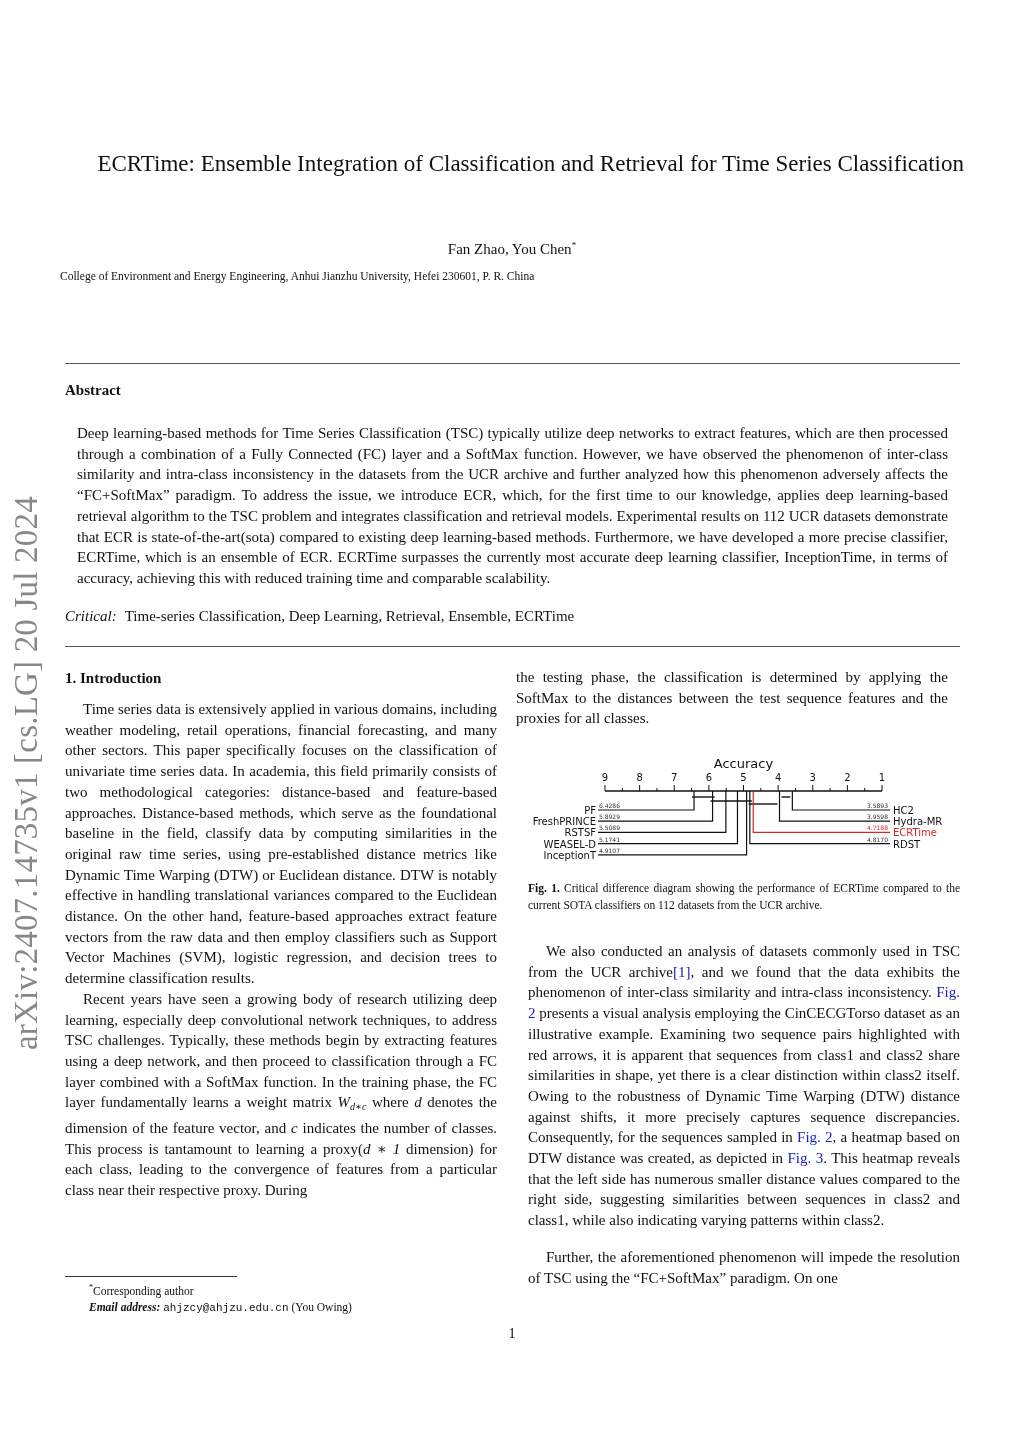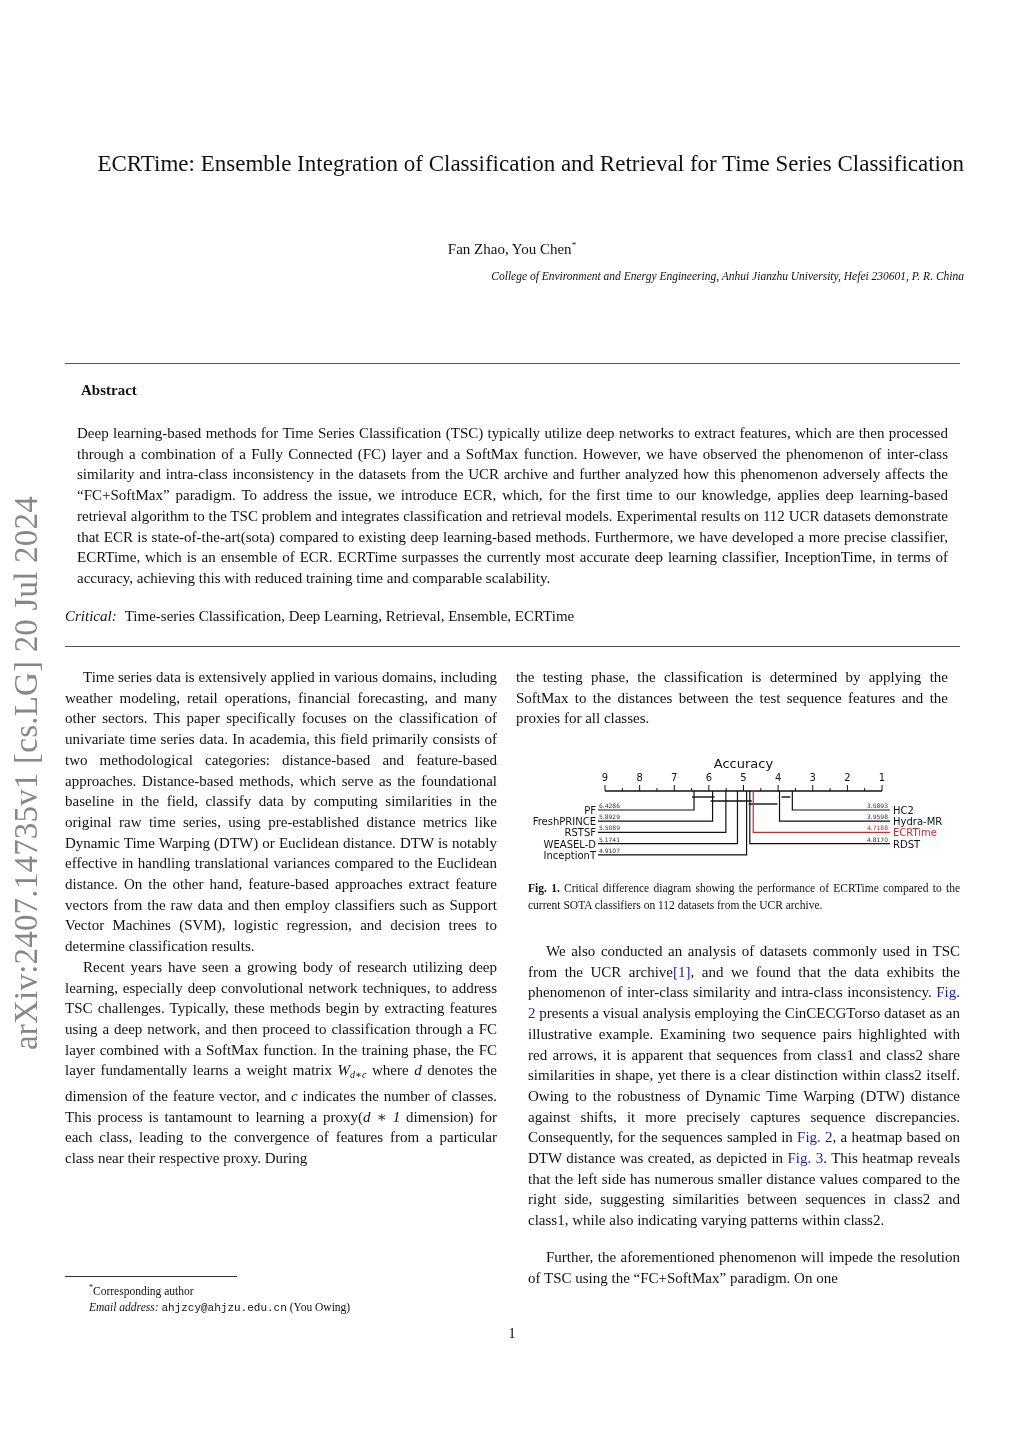"College of Environment and Energy" .affil { font-style: italic -> none; text-align: right -> left }
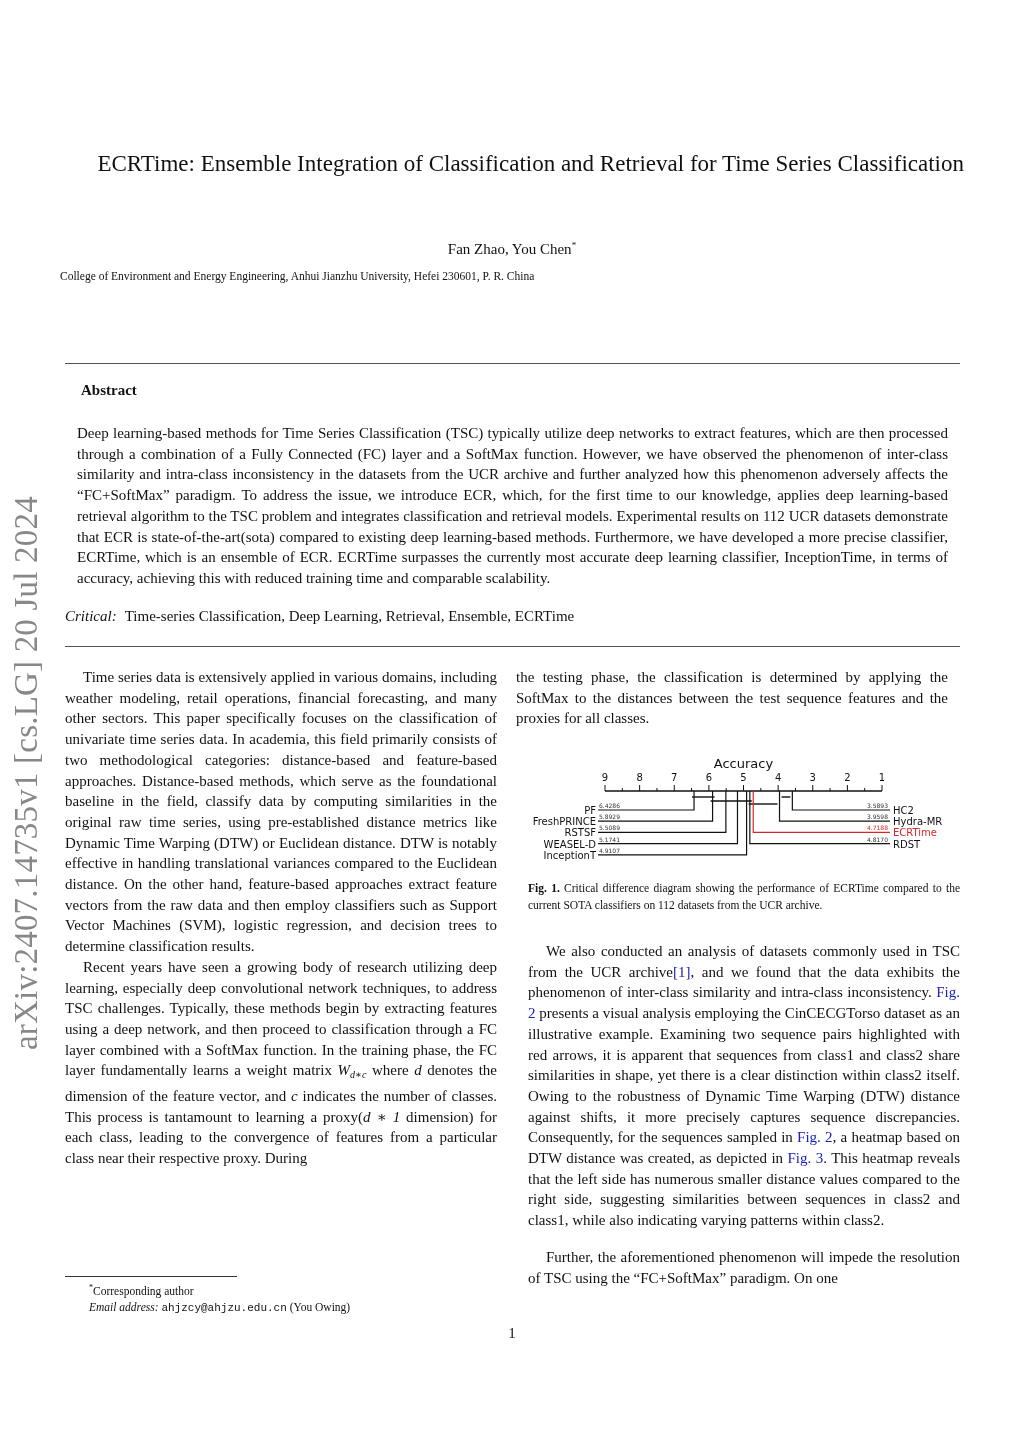"Abstract" .abs-head { margin-left: 16px -> none }
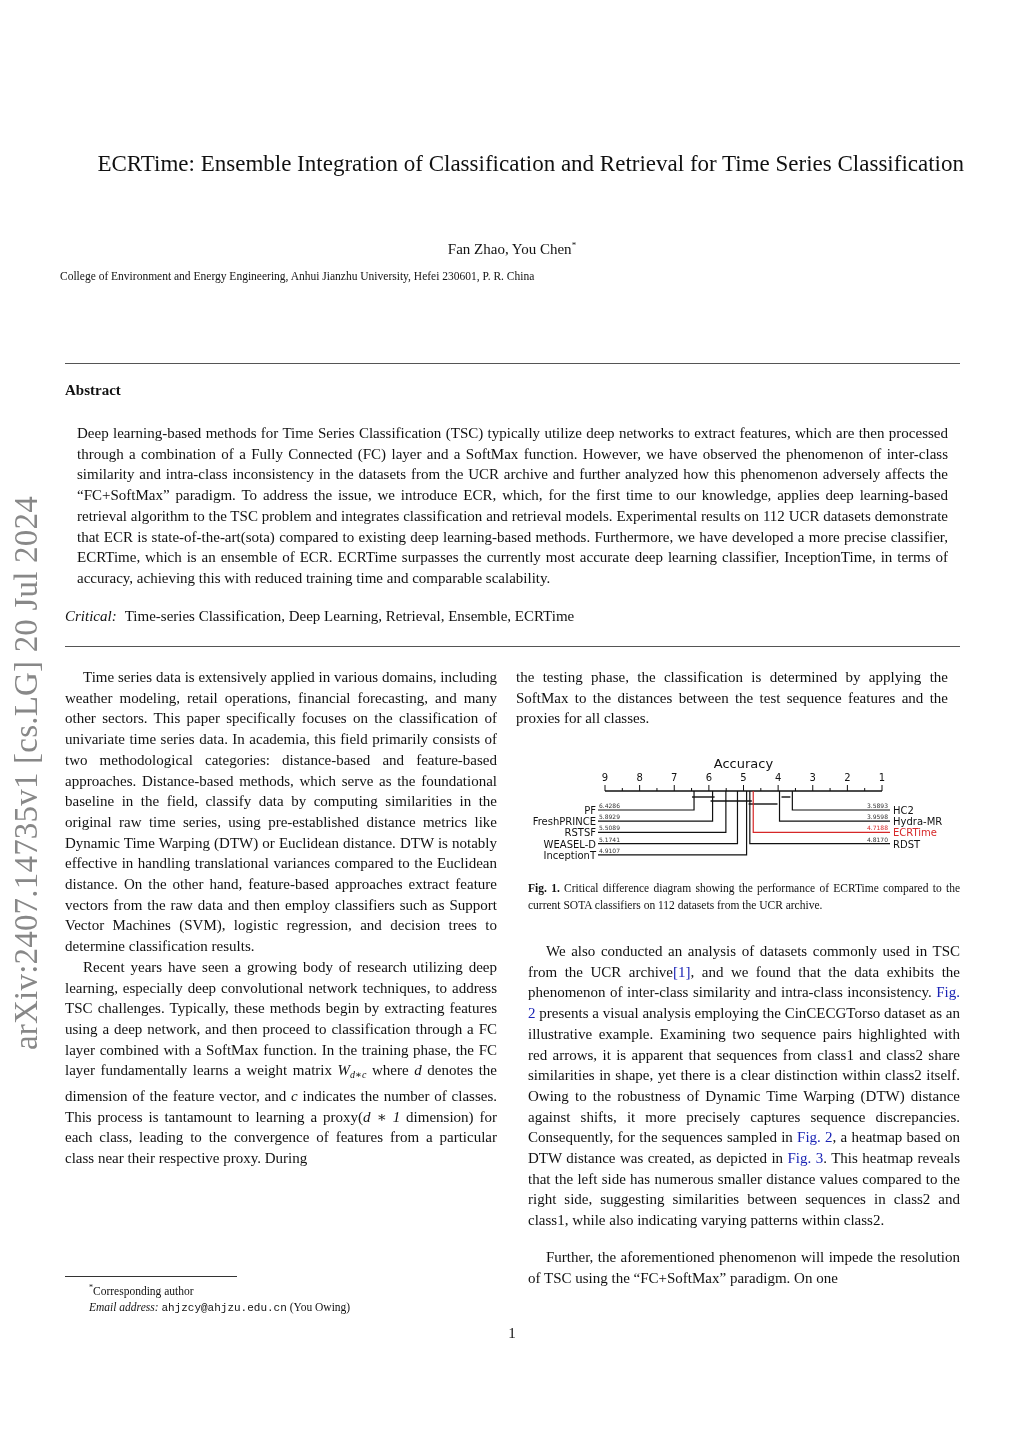"1. Introduction" div.section-h { html: none -> <div>1. Introduction</div> }
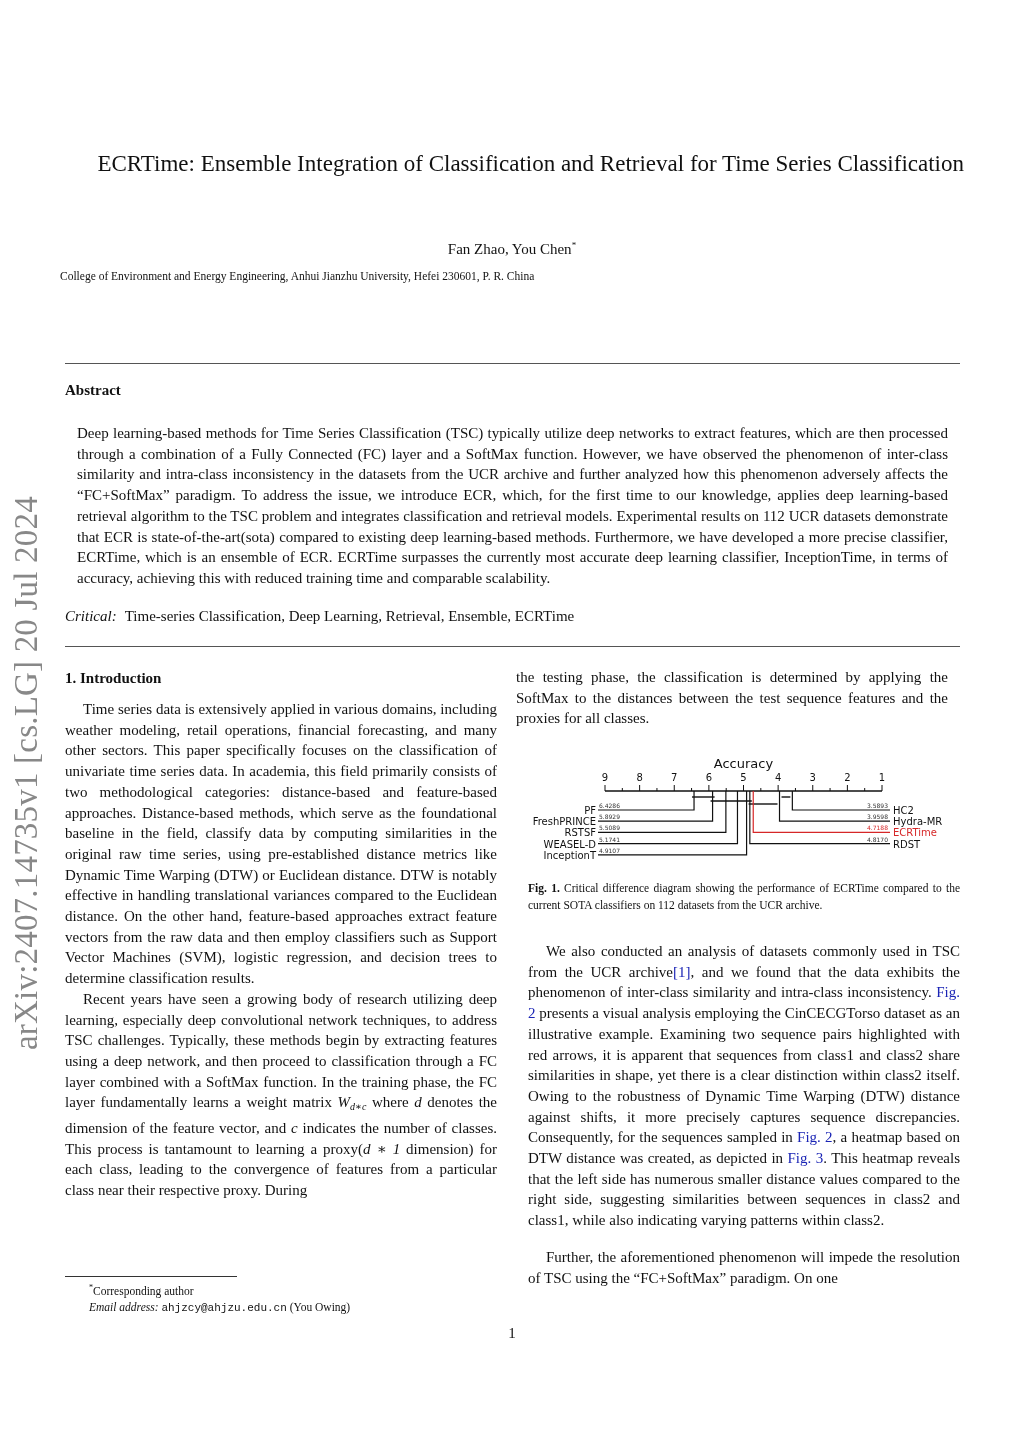"Email address:" .footnote .em { font-weight: none -> bold }
